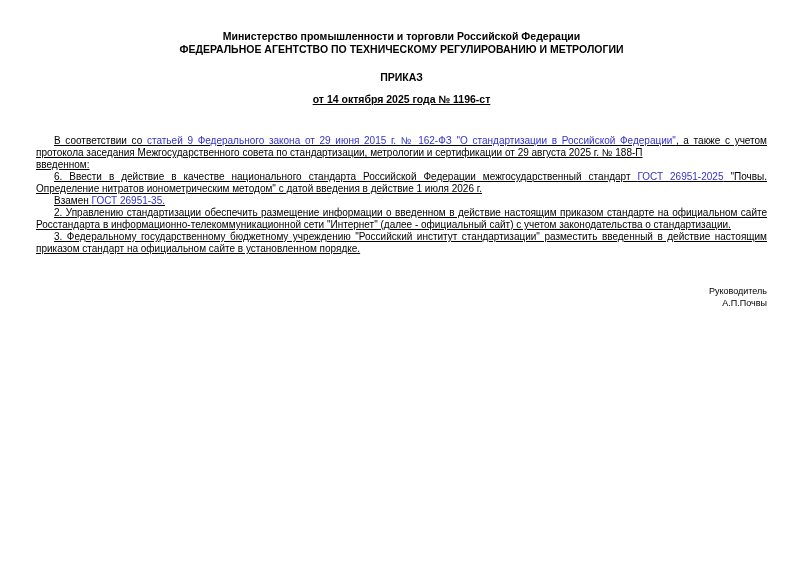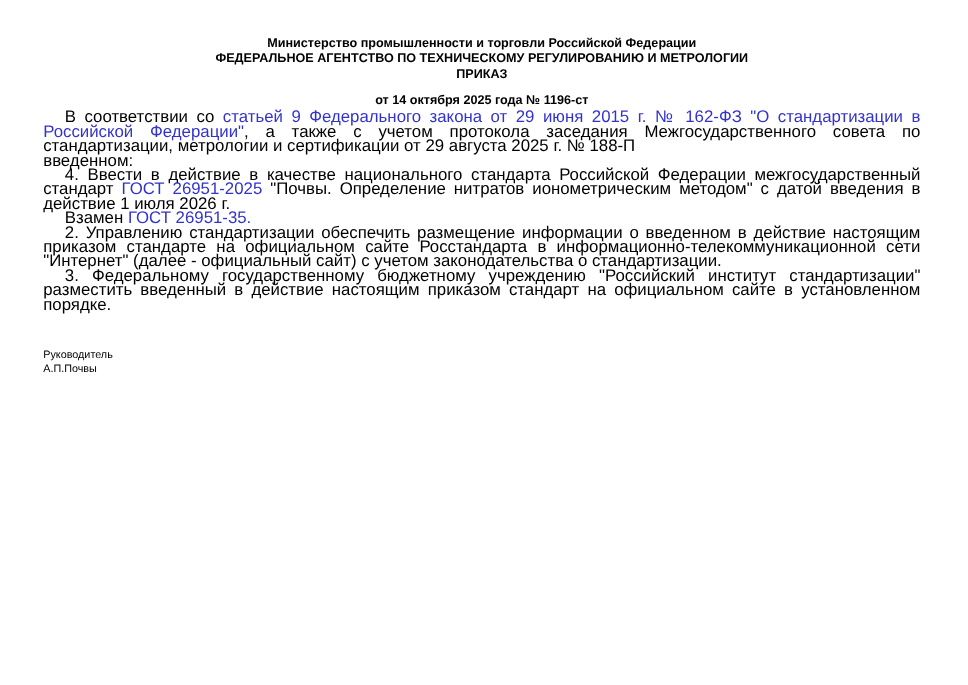"ПРИКАЗ" .doc-type { margin-top: 0 -> 15px }
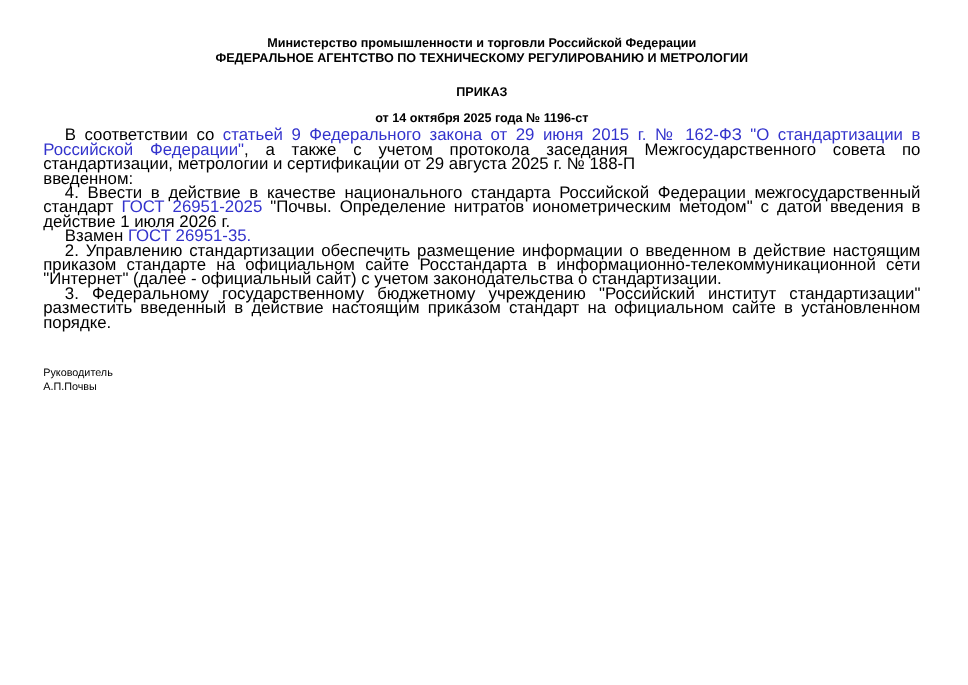"от 14 октября 2025 года" .doc-date { text-decoration: none -> underline }
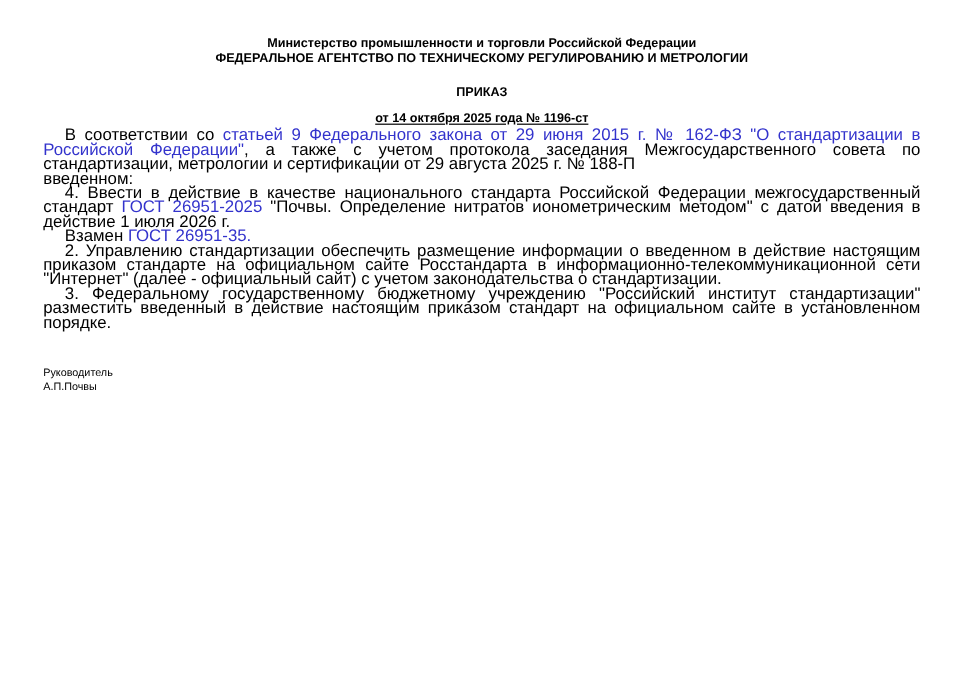"В соответствии со статьей 9" .doc-body { font-size: 14px -> 10px; margin-top: none -> 29px; text-decoration: none -> underline }
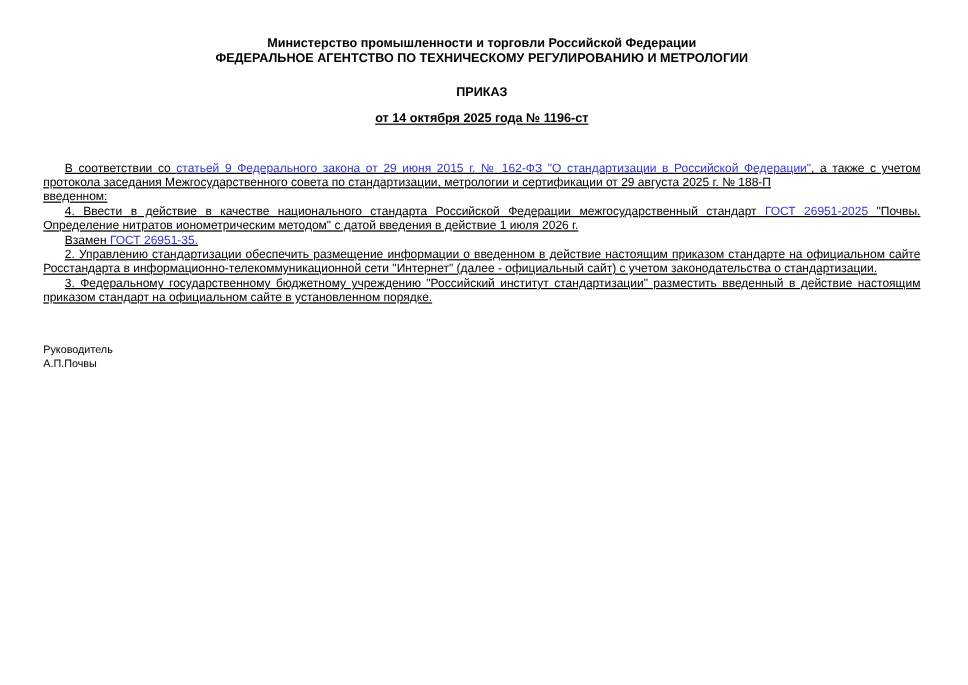"4. Ввести в действие в" span { text: 4 -> 6 }
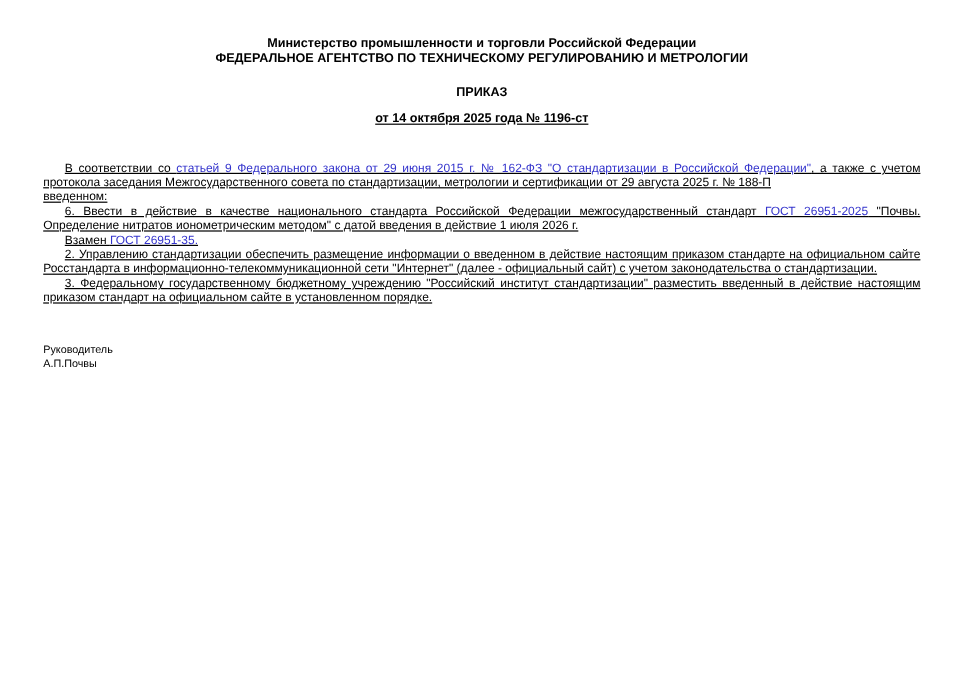"Руководитель" .signature { text-align: none -> right }
